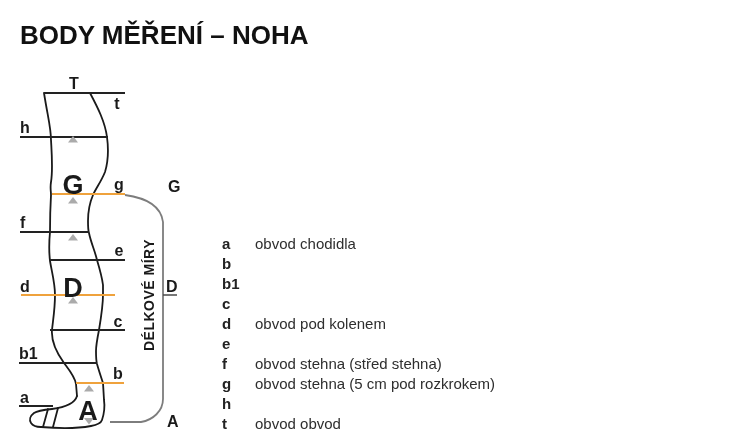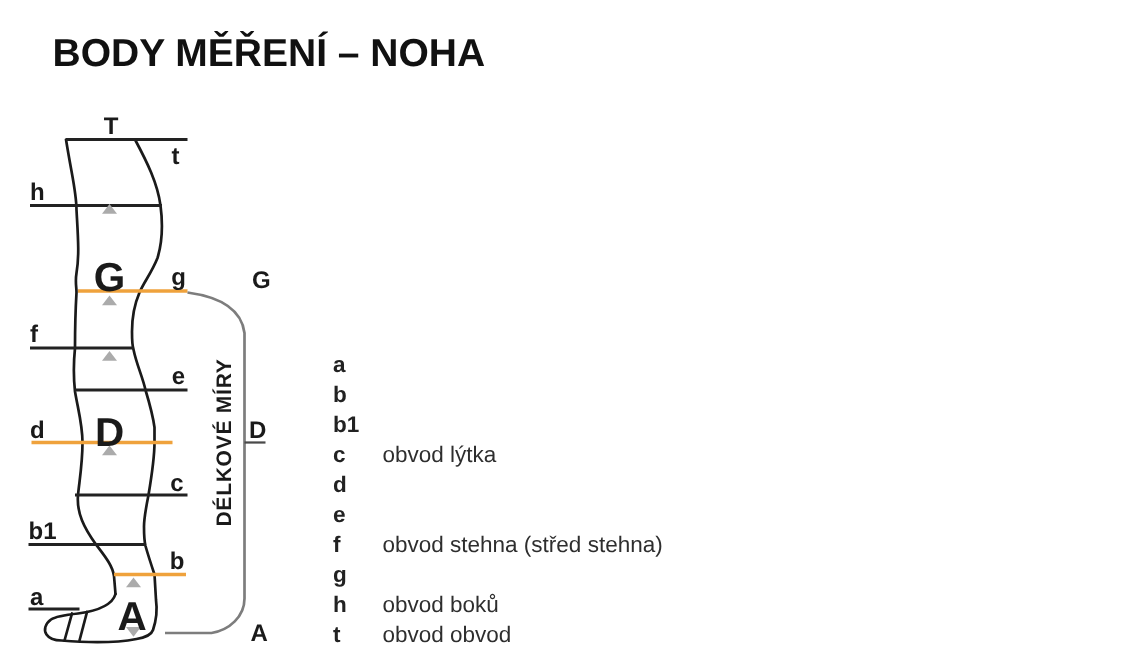"BODY MĚŘENÍ – NOHA" .page-title { left: 35px -> 20px }
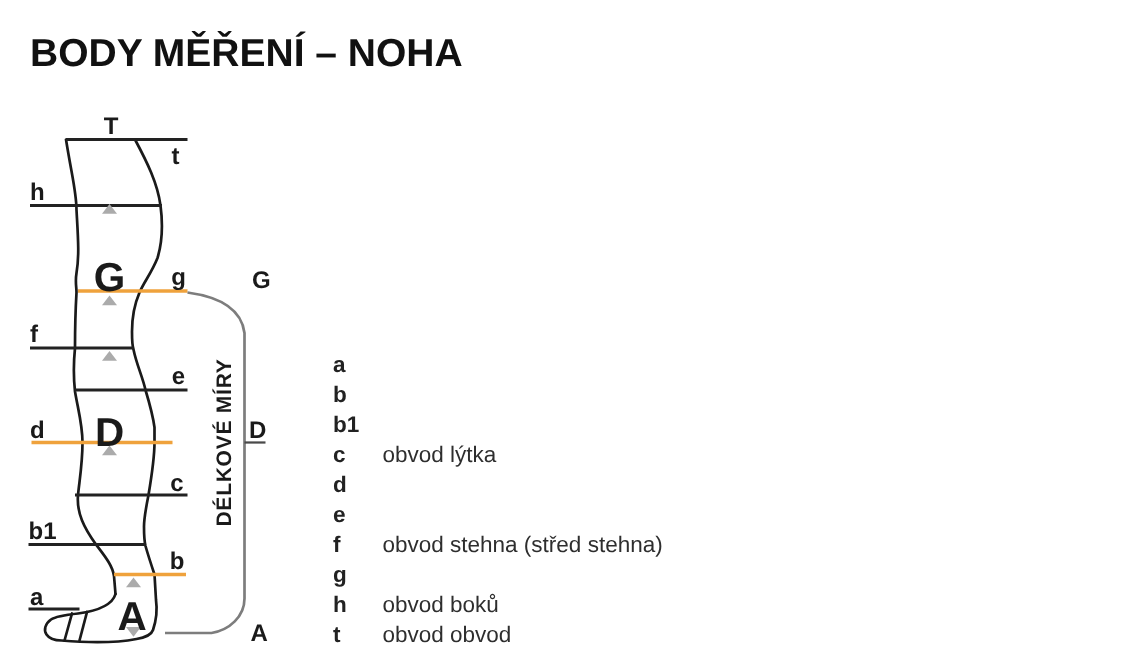"obvod chodidla" span.legend-text { html: none -> <span>obvod chodidla</span> }
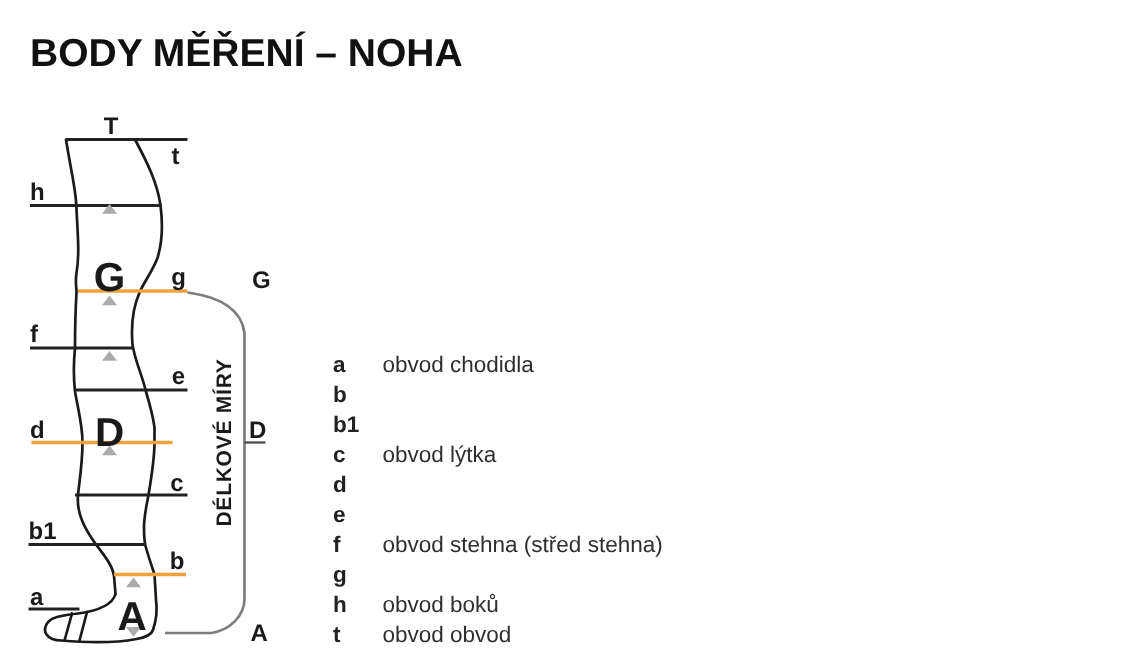"obvod lýtka" span.legend-text { html: <span>obvod lýtka</span> -> none }
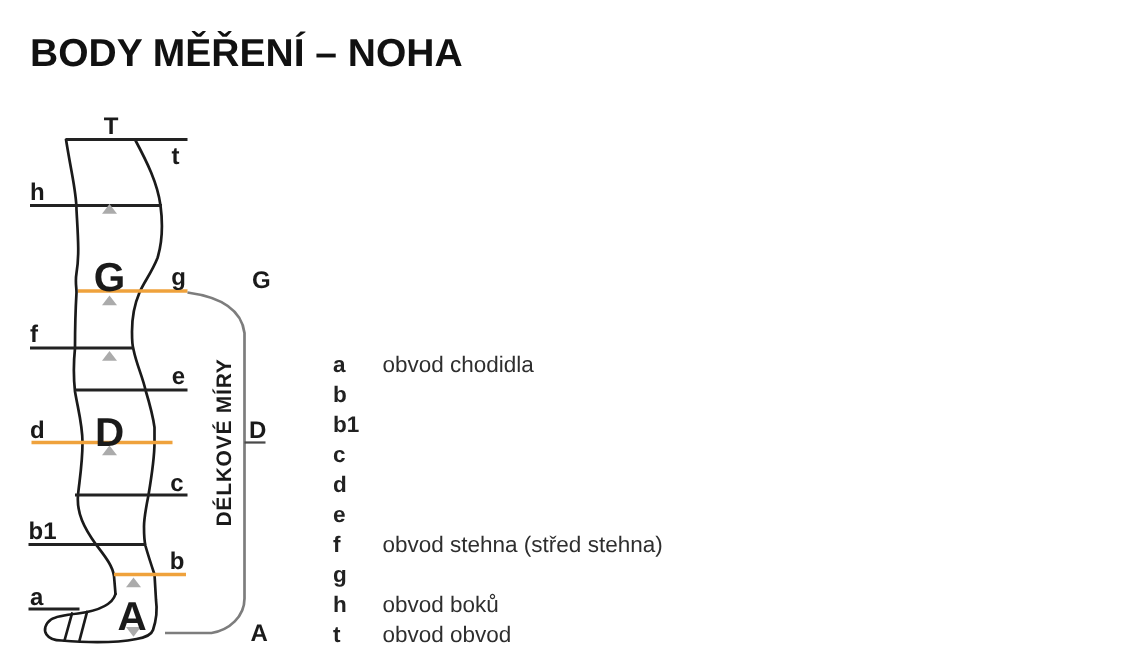"obvod pod kolenem" span.legend-text { html: none -> <span>obvod pod kolenem</span> }
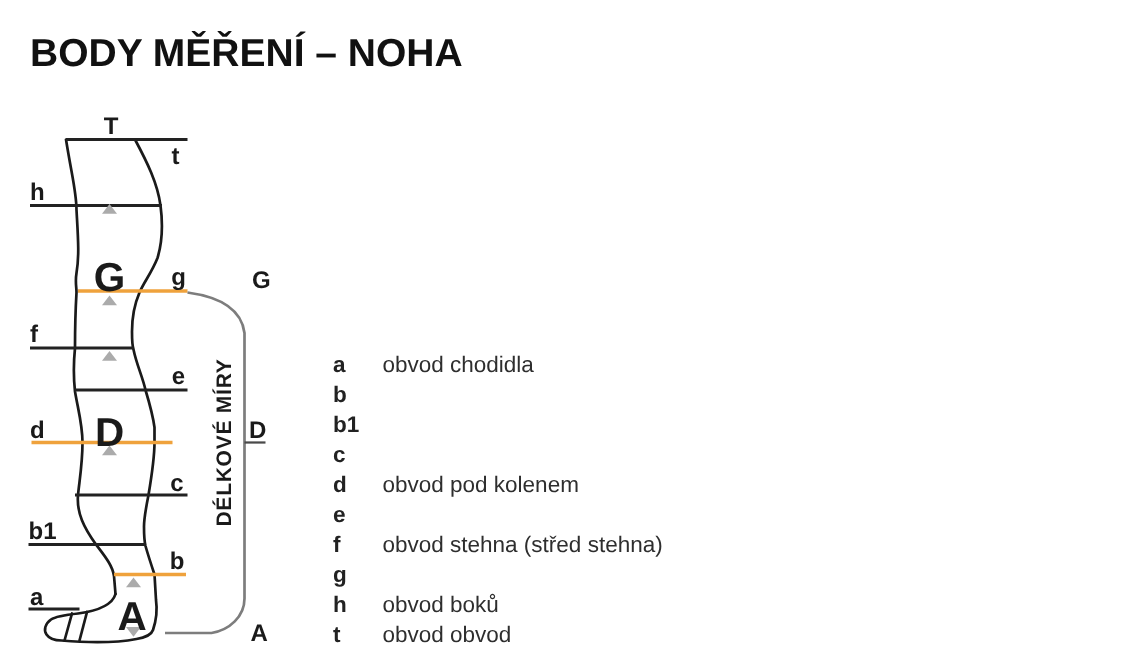"obvod stehna (5 cm pod" span.legend-text { html: none -> <span>obvod stehna (5 cm pod rozkrokem)</span> }
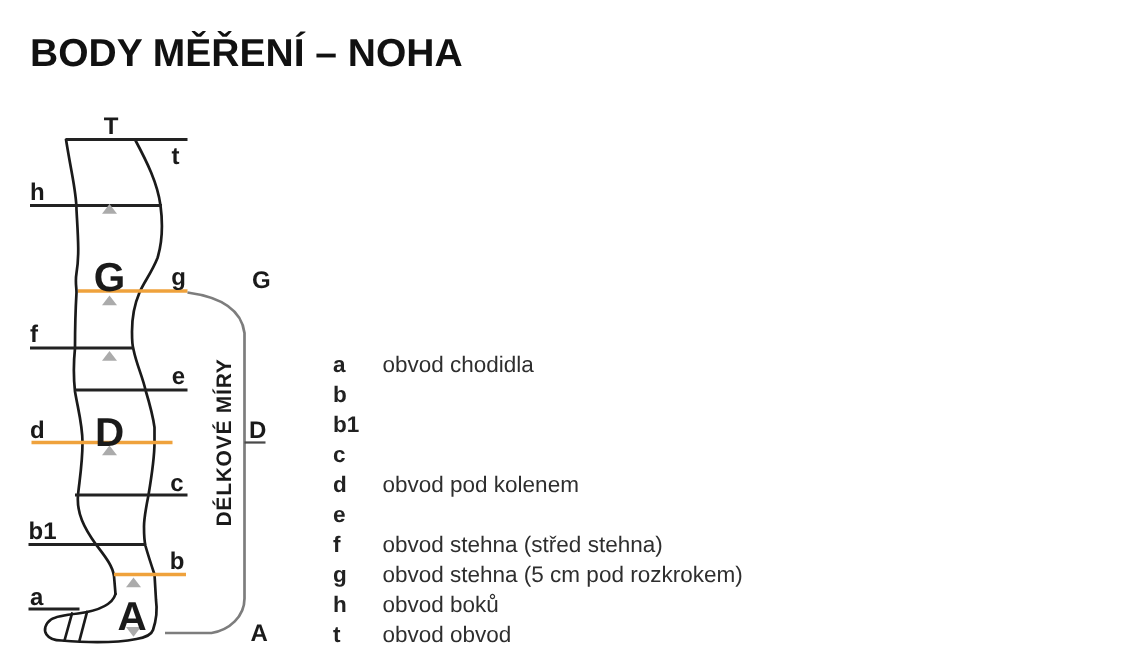"obvod boků" span.legend-text { html: <span>obvod boků</span> -> none }
